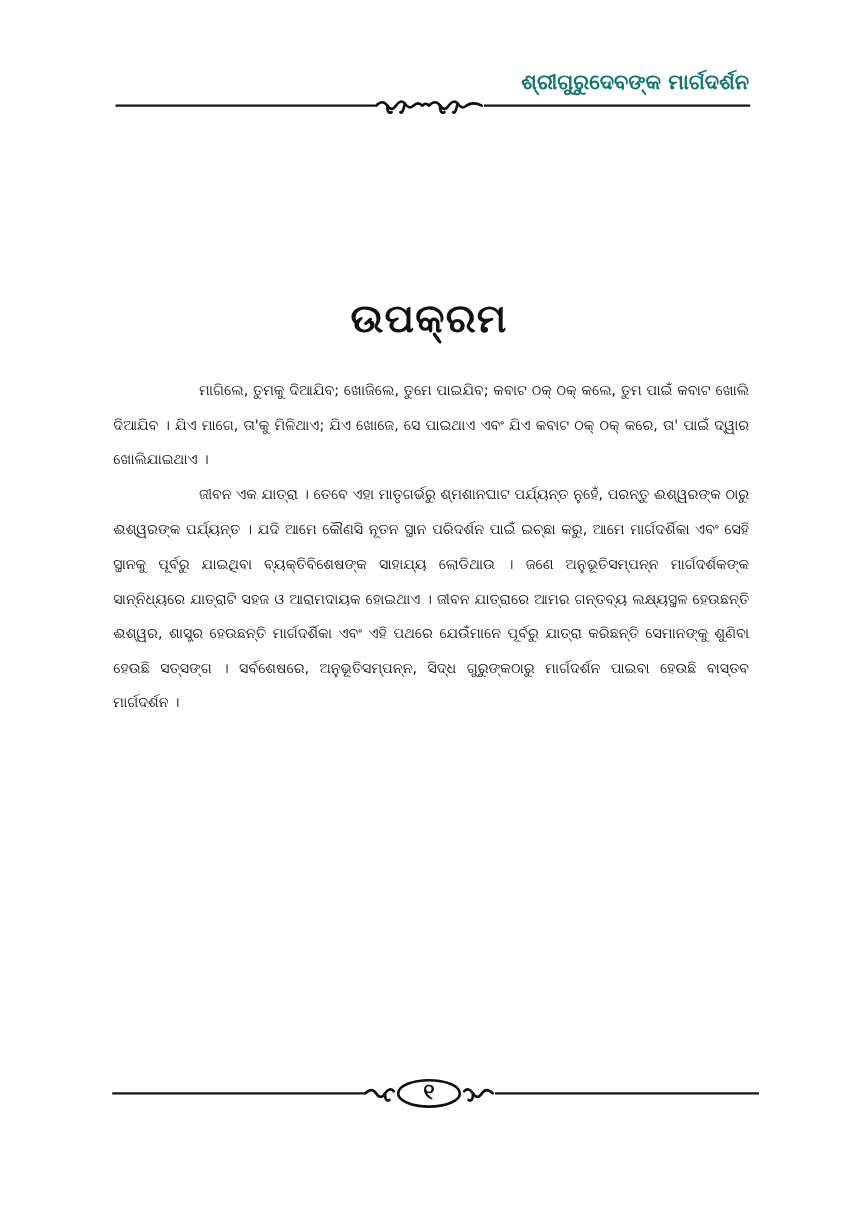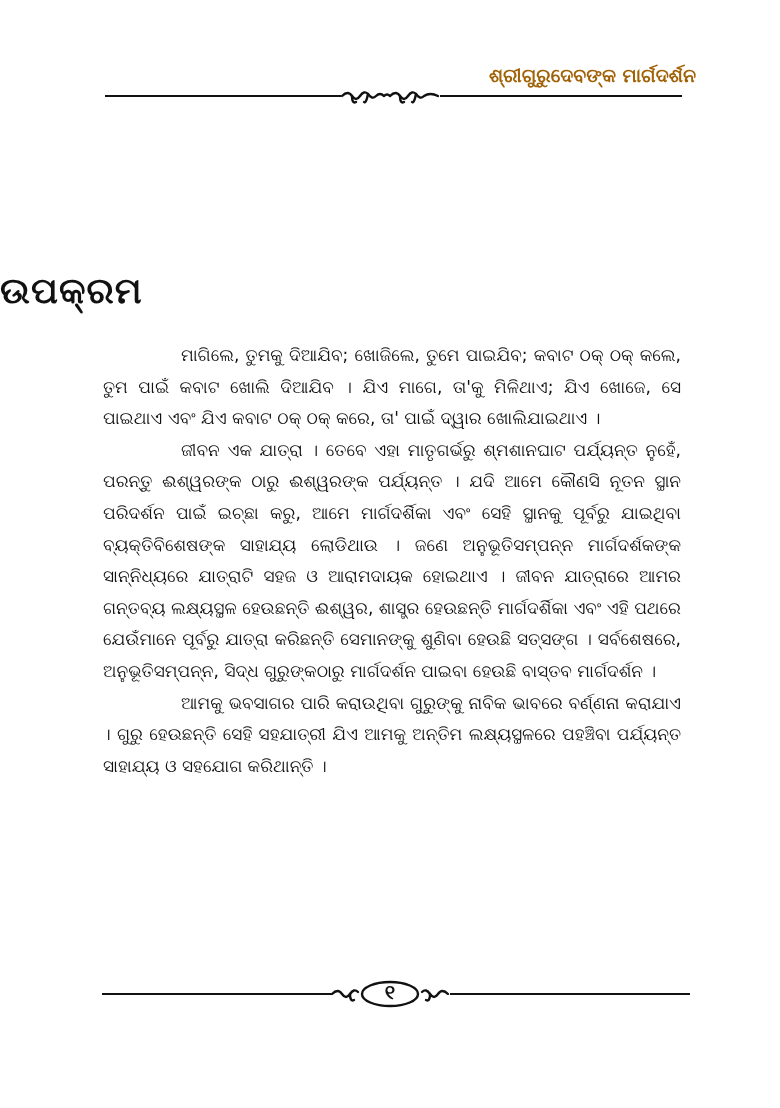"ଶ୍ରୀଗୁରୁଦେବଙ୍କ ମାର୍ଗଦର୍ଶନ" .running-head { color: #a16207 -> #0f766e; right: 84px -> 99px }
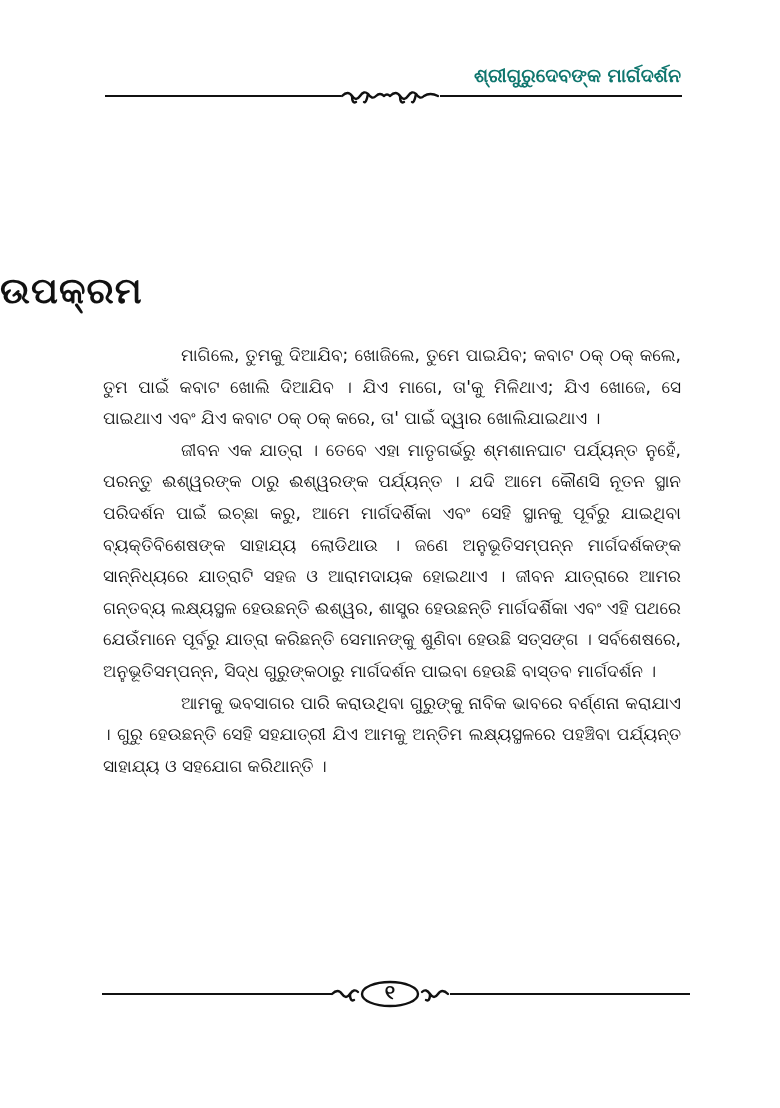"ଉପକ୍ରମ" .title { text-align: none -> center }
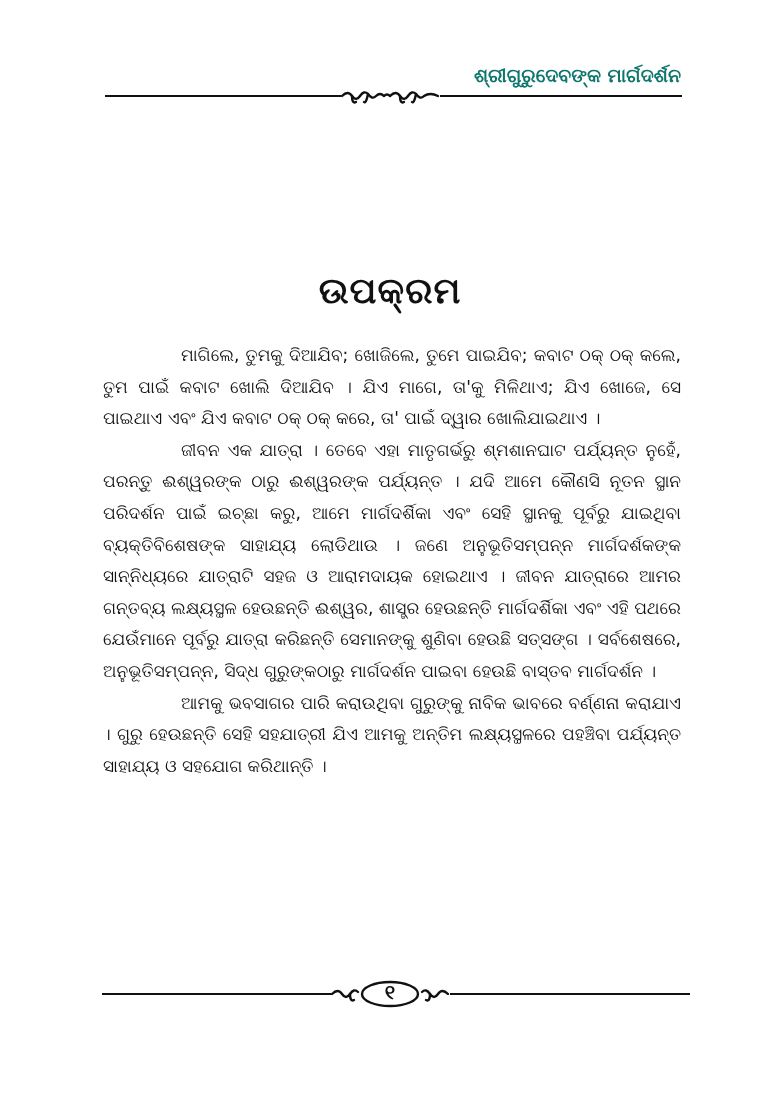"ମାଗିଲେ, ତୁମକୁ ଦିଆଯିବ; ଖୋଜିଲେ, ତୁମେ" .body-text { font-size: 17px -> 13px }
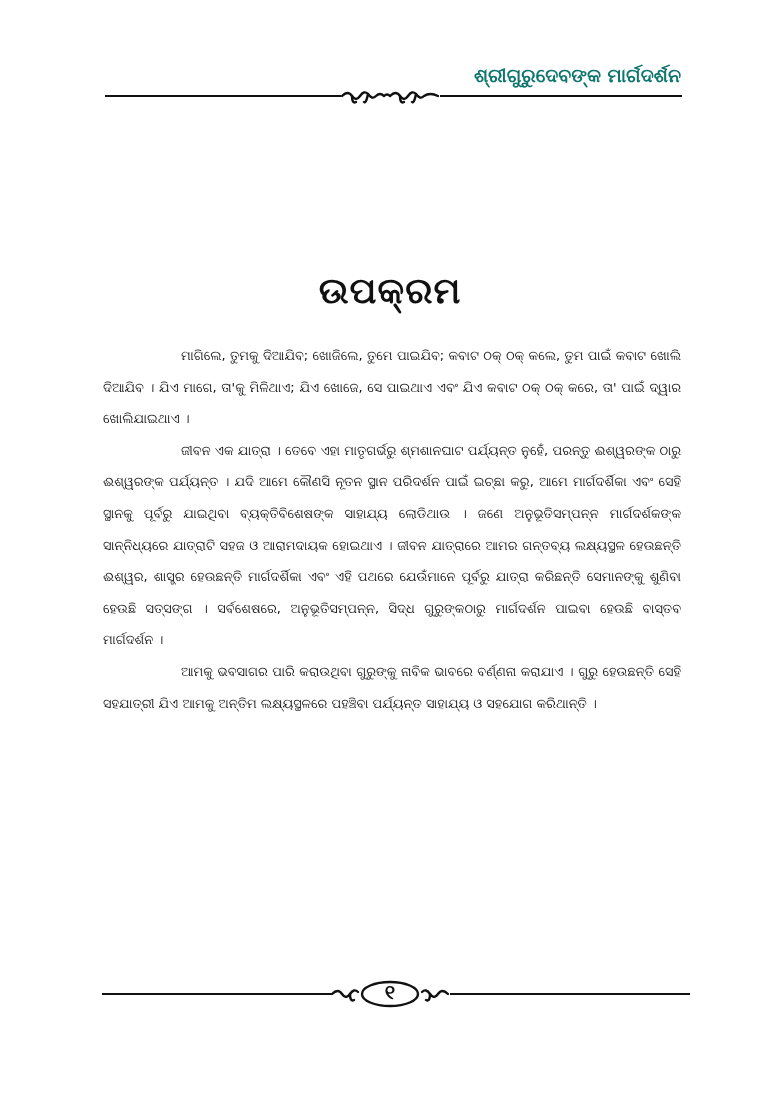"ଆମକୁ ଭବସାଗର ପାରି କରାଉଥିବା ଗୁରୁଙ୍କୁ" p.para { html: <p>ଆମକୁ ଭବସାଗର ପାରି କରାଉଥିବା ଗୁରୁଙ୍କୁ ନାବିକ ଭାବରେ ବର୍ଣ୍ଣନା କରାଯାଏ । ଗୁରୁ ହେଉଛନ୍ତି ସେହି ସହଯାତ୍ରୀ ଯିଏ ଆମକୁ ଅନ୍ତିମ ଲକ୍ଷ୍ୟସ୍ଥଳରେ ପହଞ୍ଚିବା ପର୍ଯ୍ୟନ୍ତ ସାହାଯ୍ୟ ଓ ସହଯୋଗ କରିଥାନ୍ତି ।</p> -> none }
